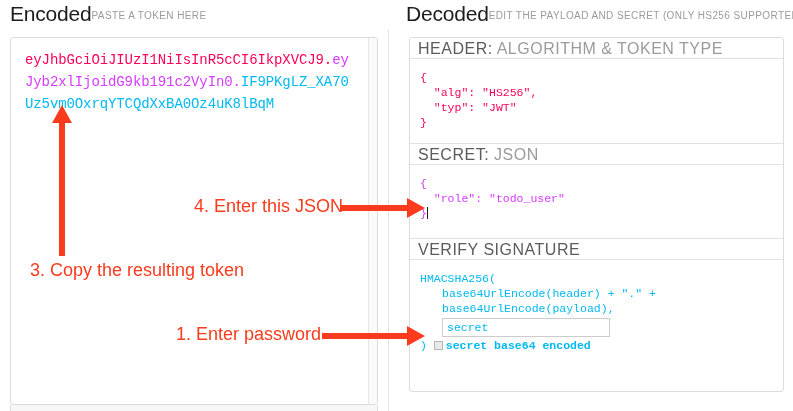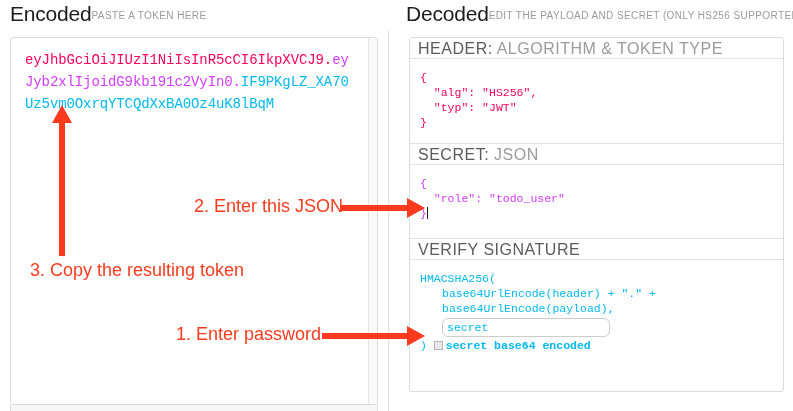"2. Enter this JSON" div.annot-text { text: 2 -> 4 }
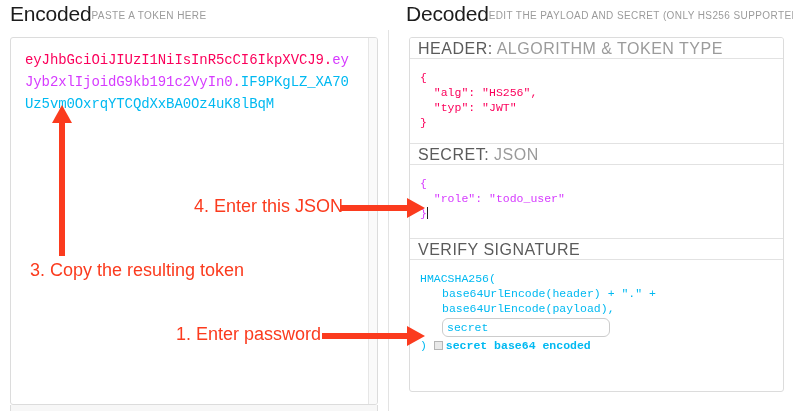"secret" #secret-input { border-radius: 6px -> 0 }
